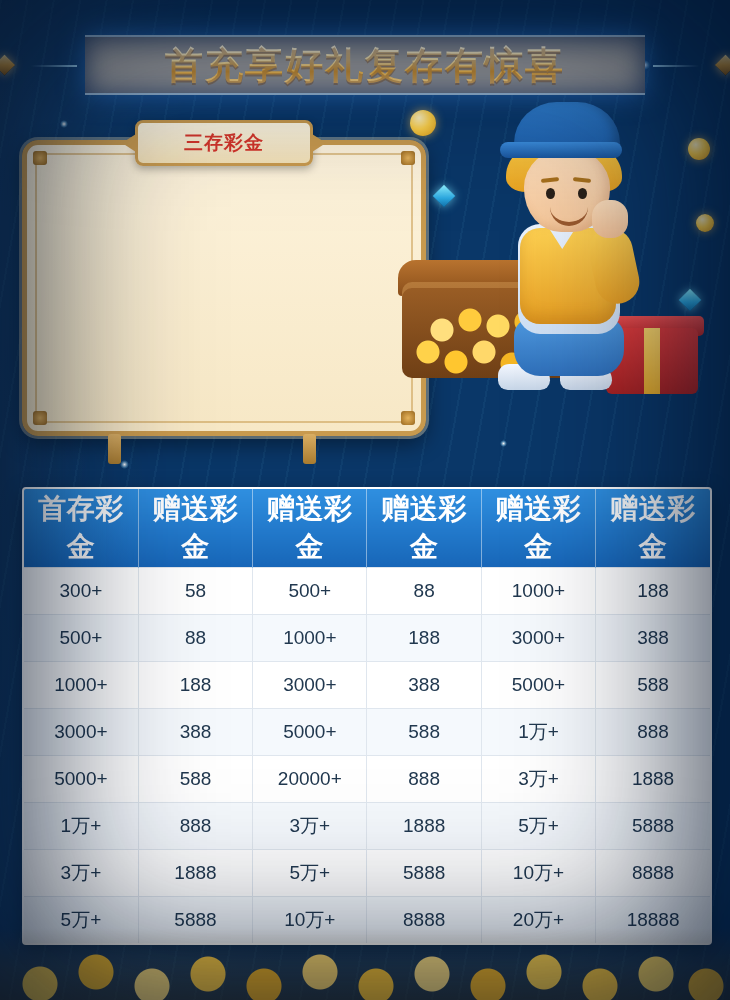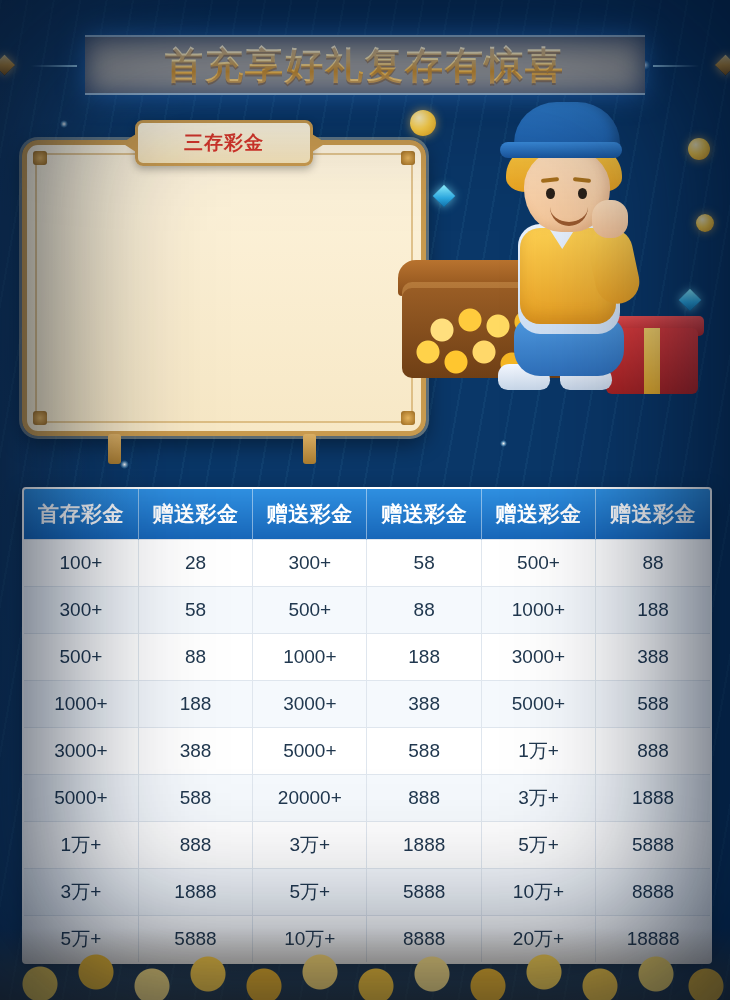"首存彩金" thead th { font-size: 21px -> 28px }
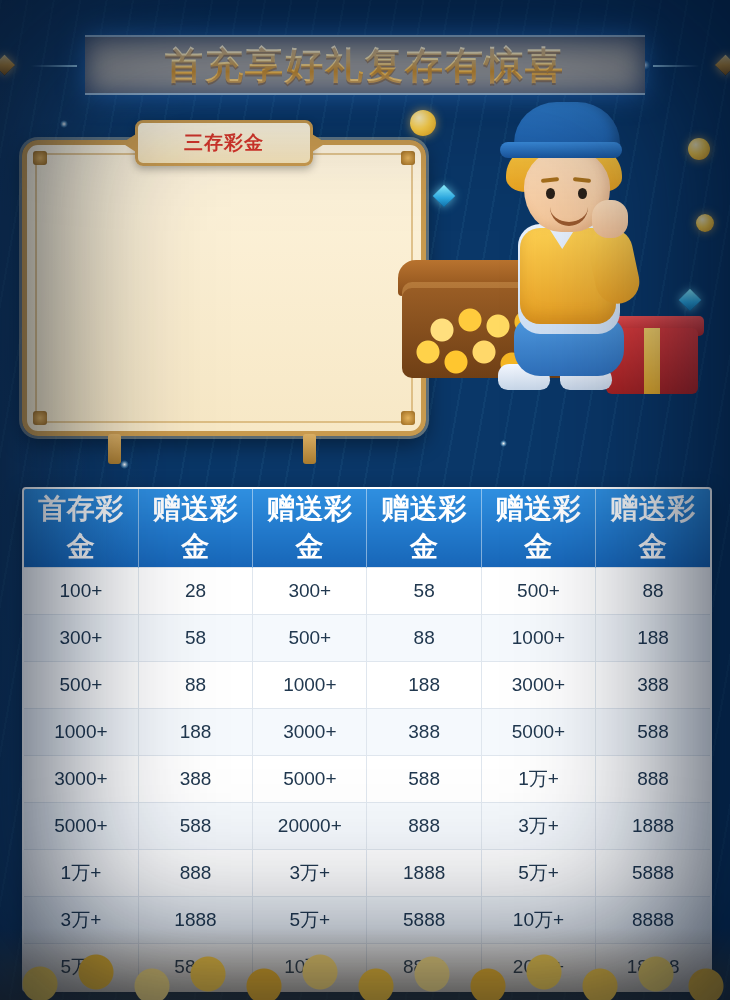"100+" tr { html: <tr> <td>100+</td> <td>28</td> <td>300+</td> <td>58</td> <td>500+</td> <td>88</td> </tr> -> none }
